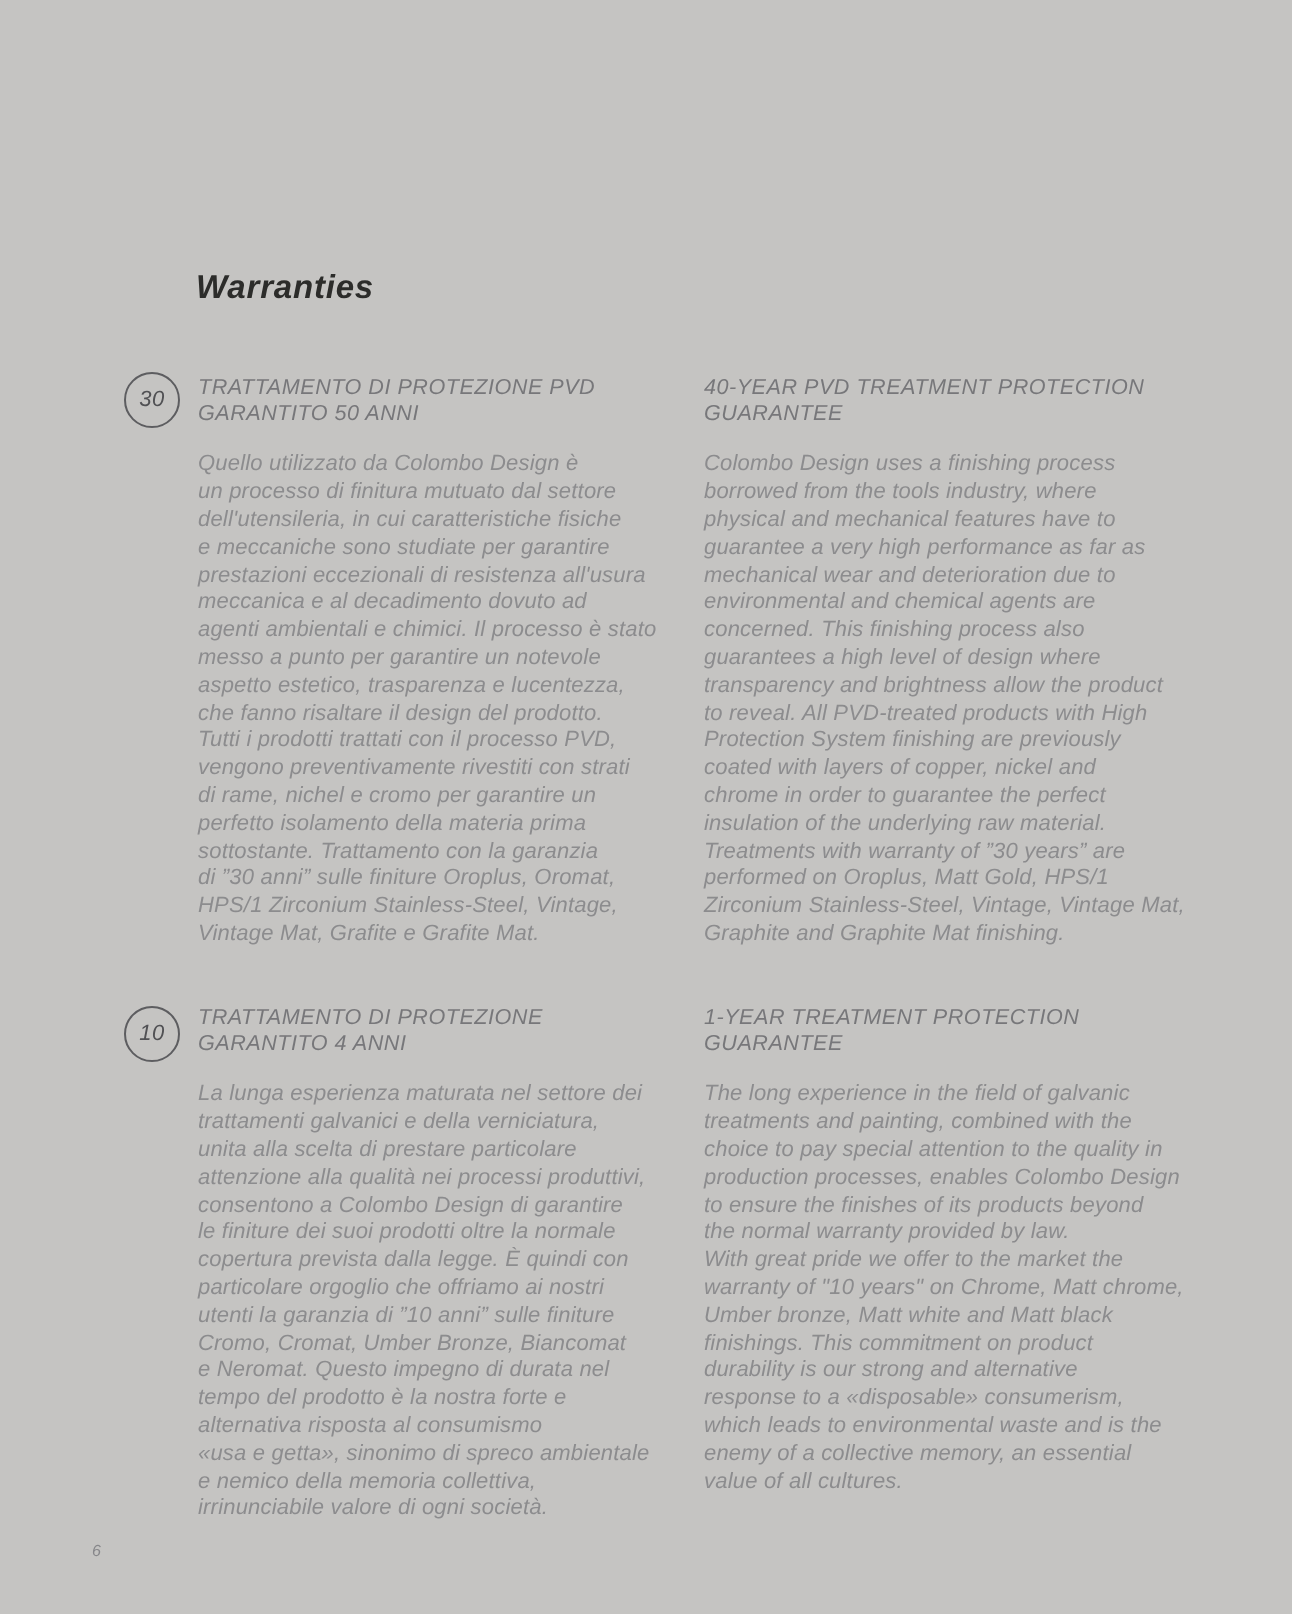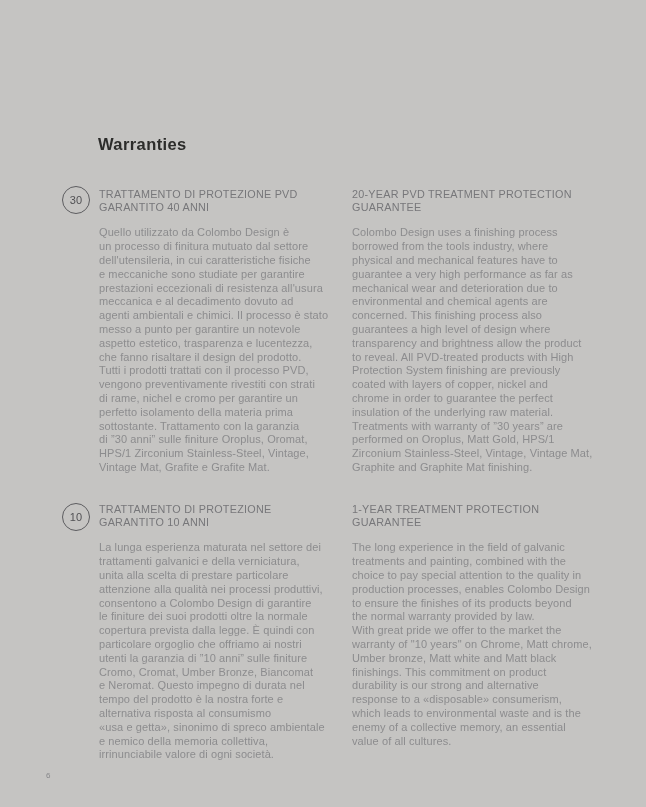"Warranties" * { font-style: none -> italic }
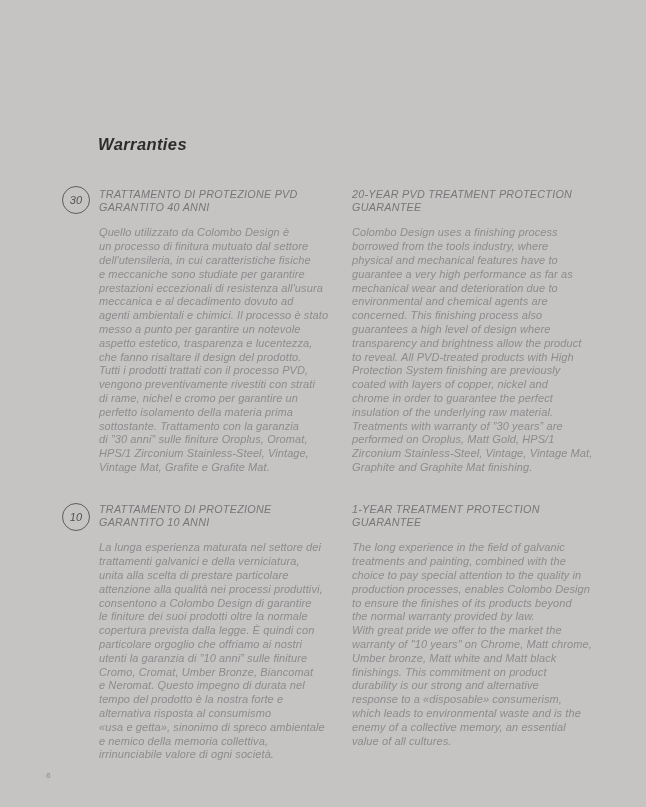"TRATTAMENTO DI PROTEZIONE PVD" h2.sec-heading { text: 40 -> 50 }
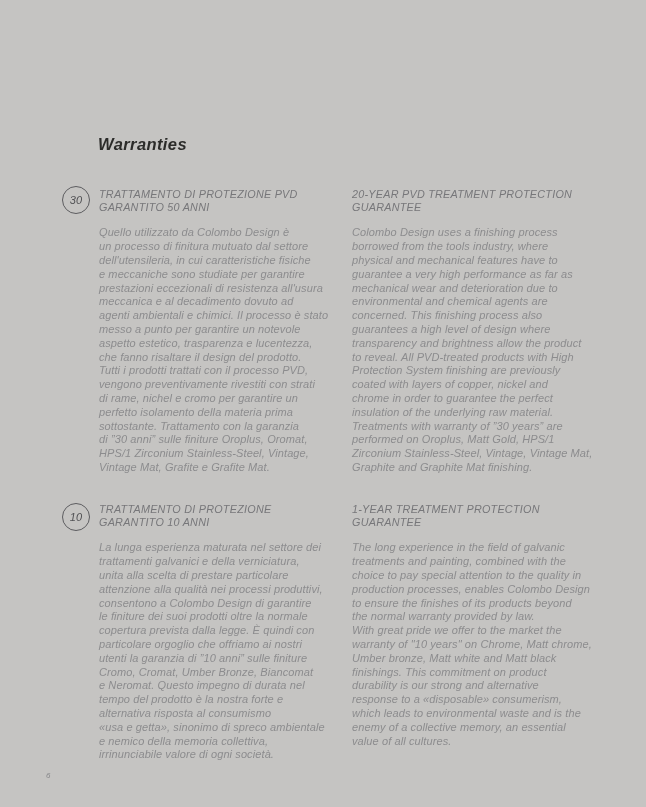"20-YEAR PVD TREATMENT PROTECTION" h2.sec-heading { text: 20-YEAR -> 40-YEAR }
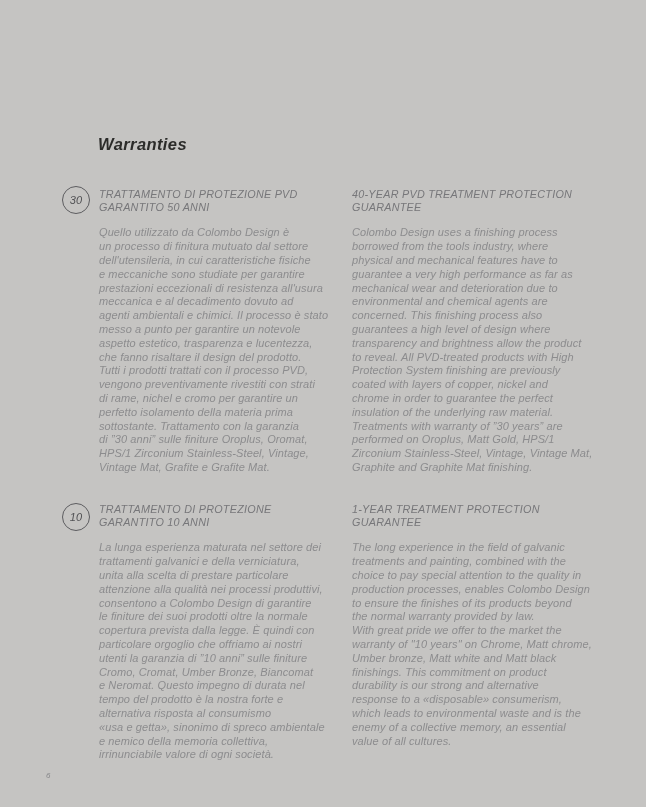"TRATTAMENTO DI PROTEZIONE" h2.sec-heading { text: 10 -> 4 }
